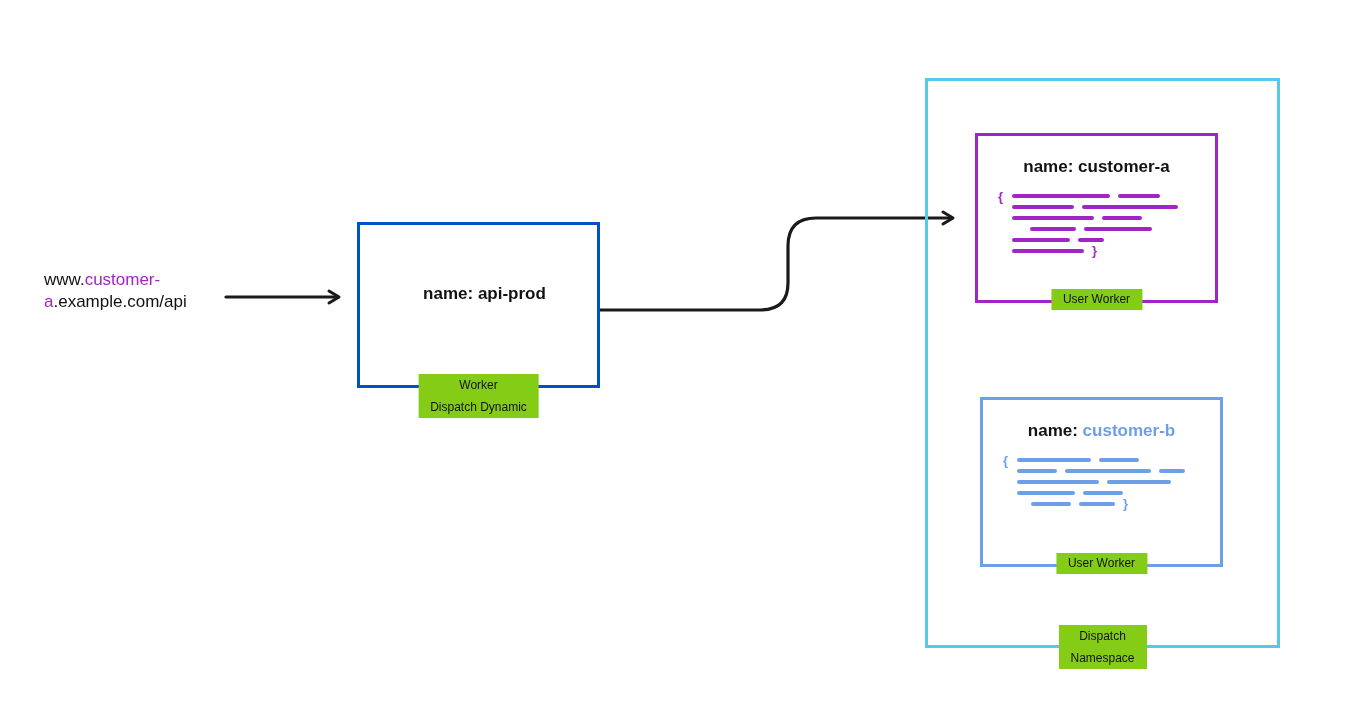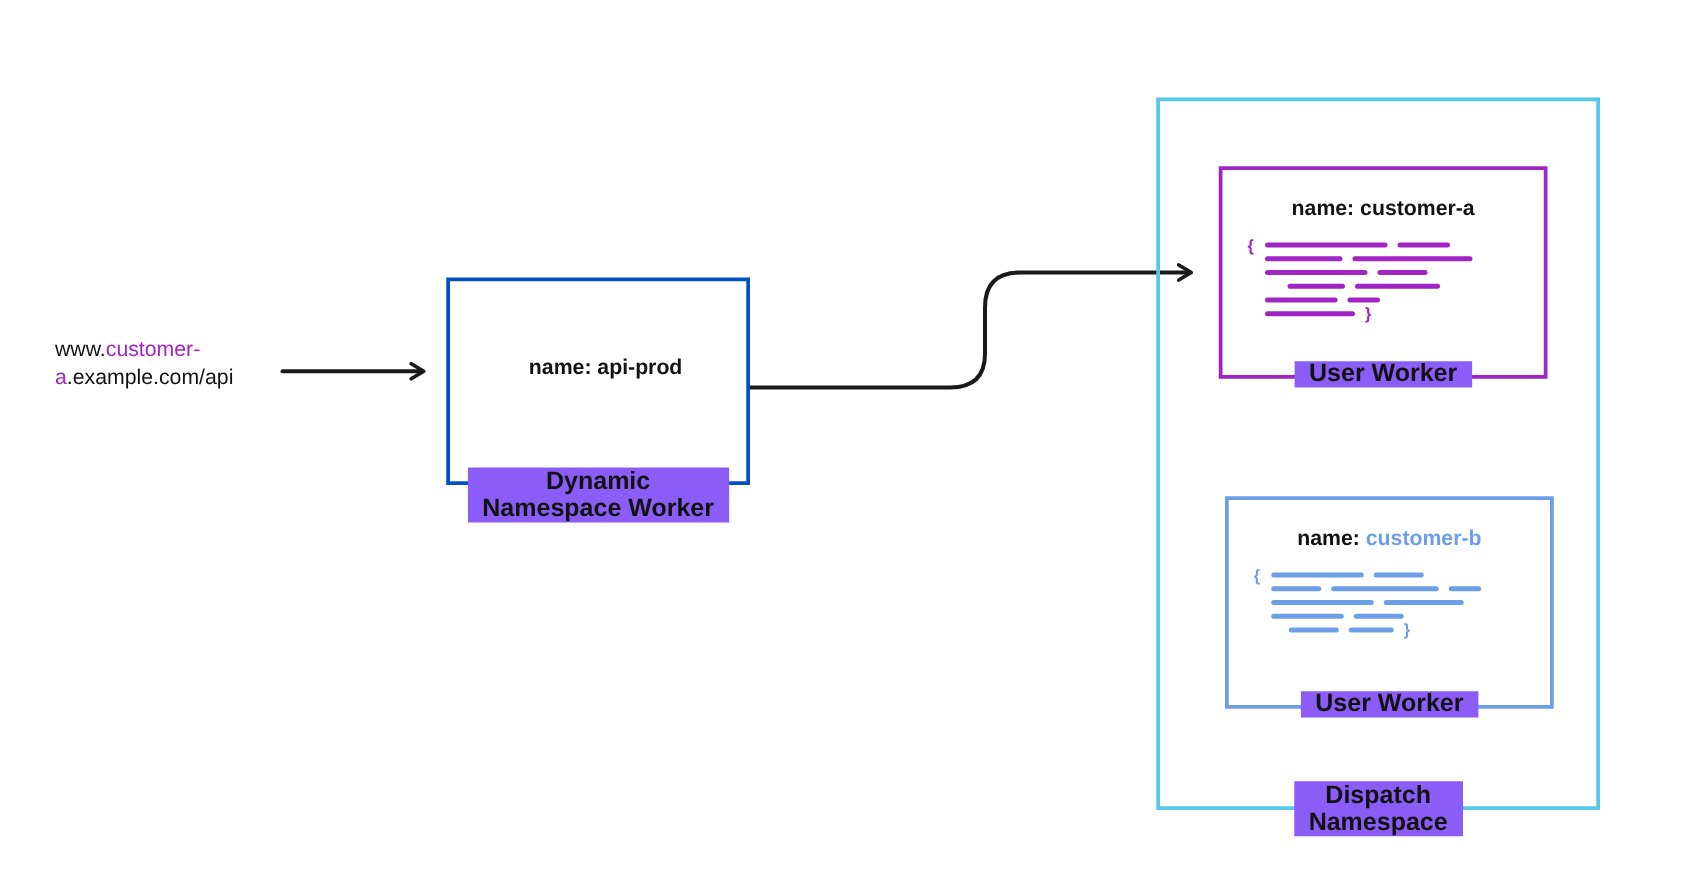"name: customer-a" .worker-box { width: 263px -> 243px }
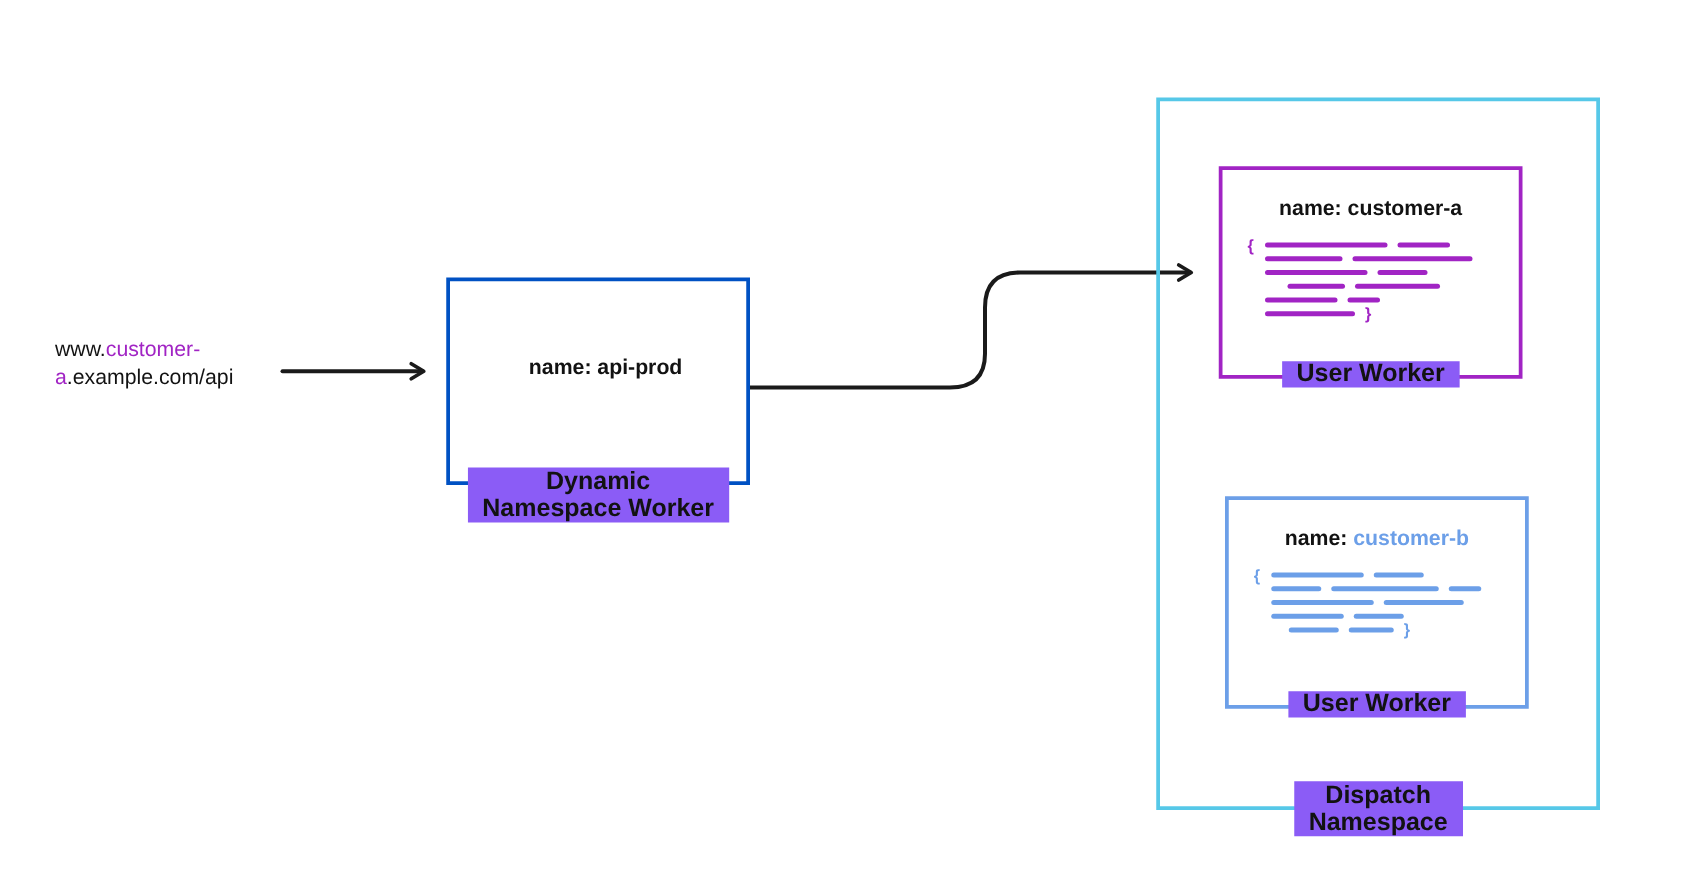"User Worker" .box-caption { background: #8b5cf6 -> #84cc16; font-size: 20px -> 12px; font-weight: 700 -> 400 }
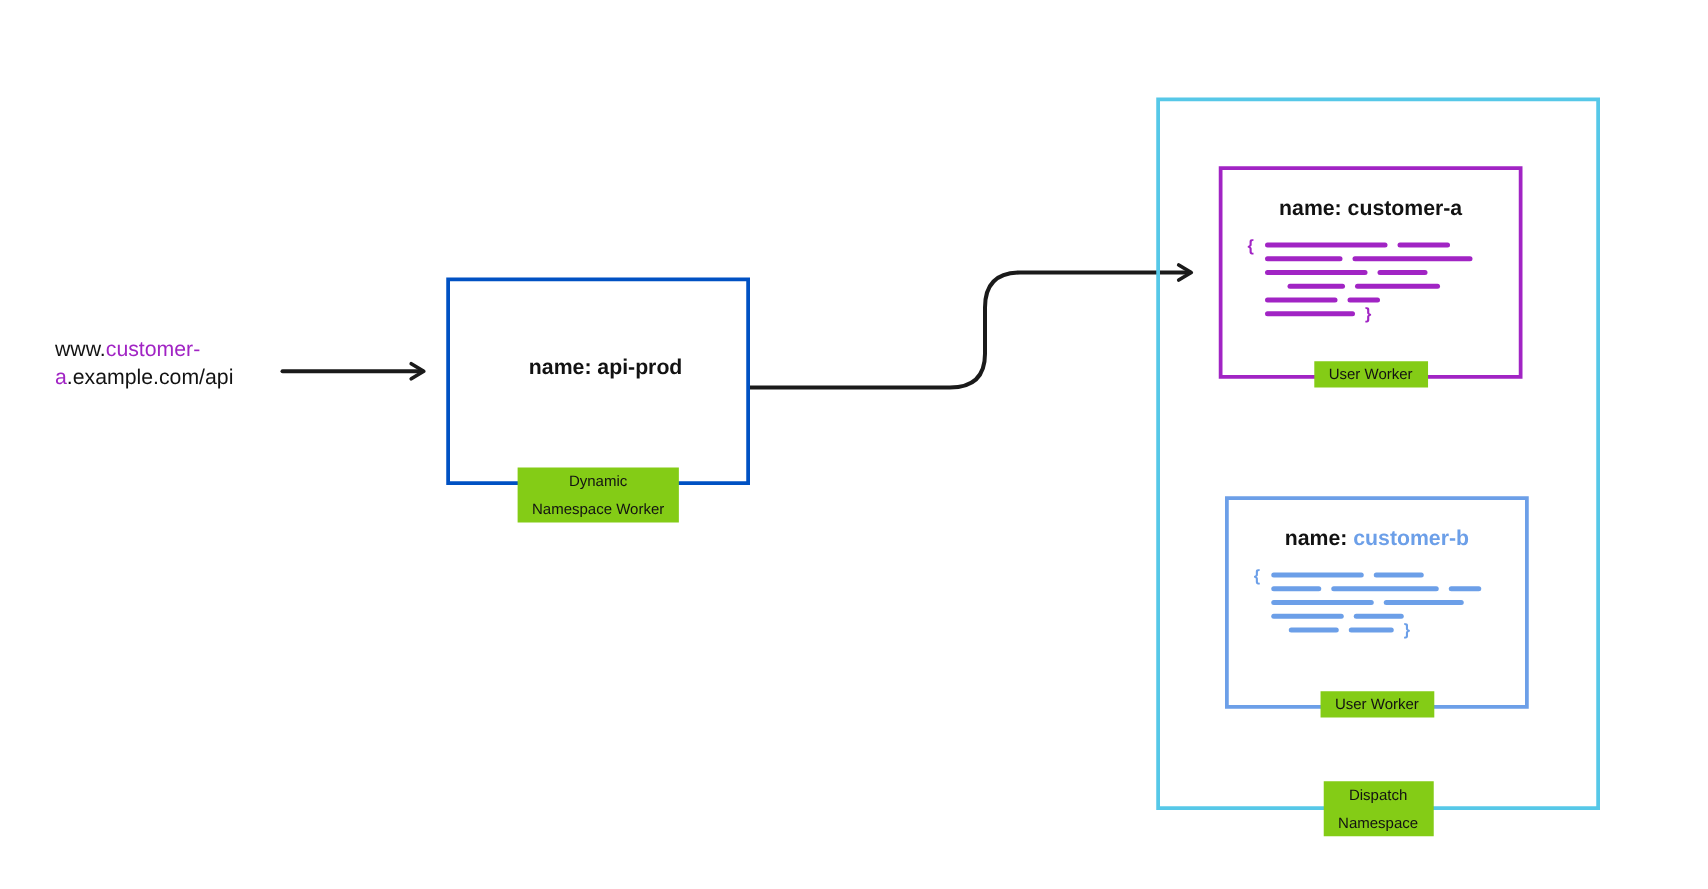"Dynamic" span { text: Dynamic -> Worker }
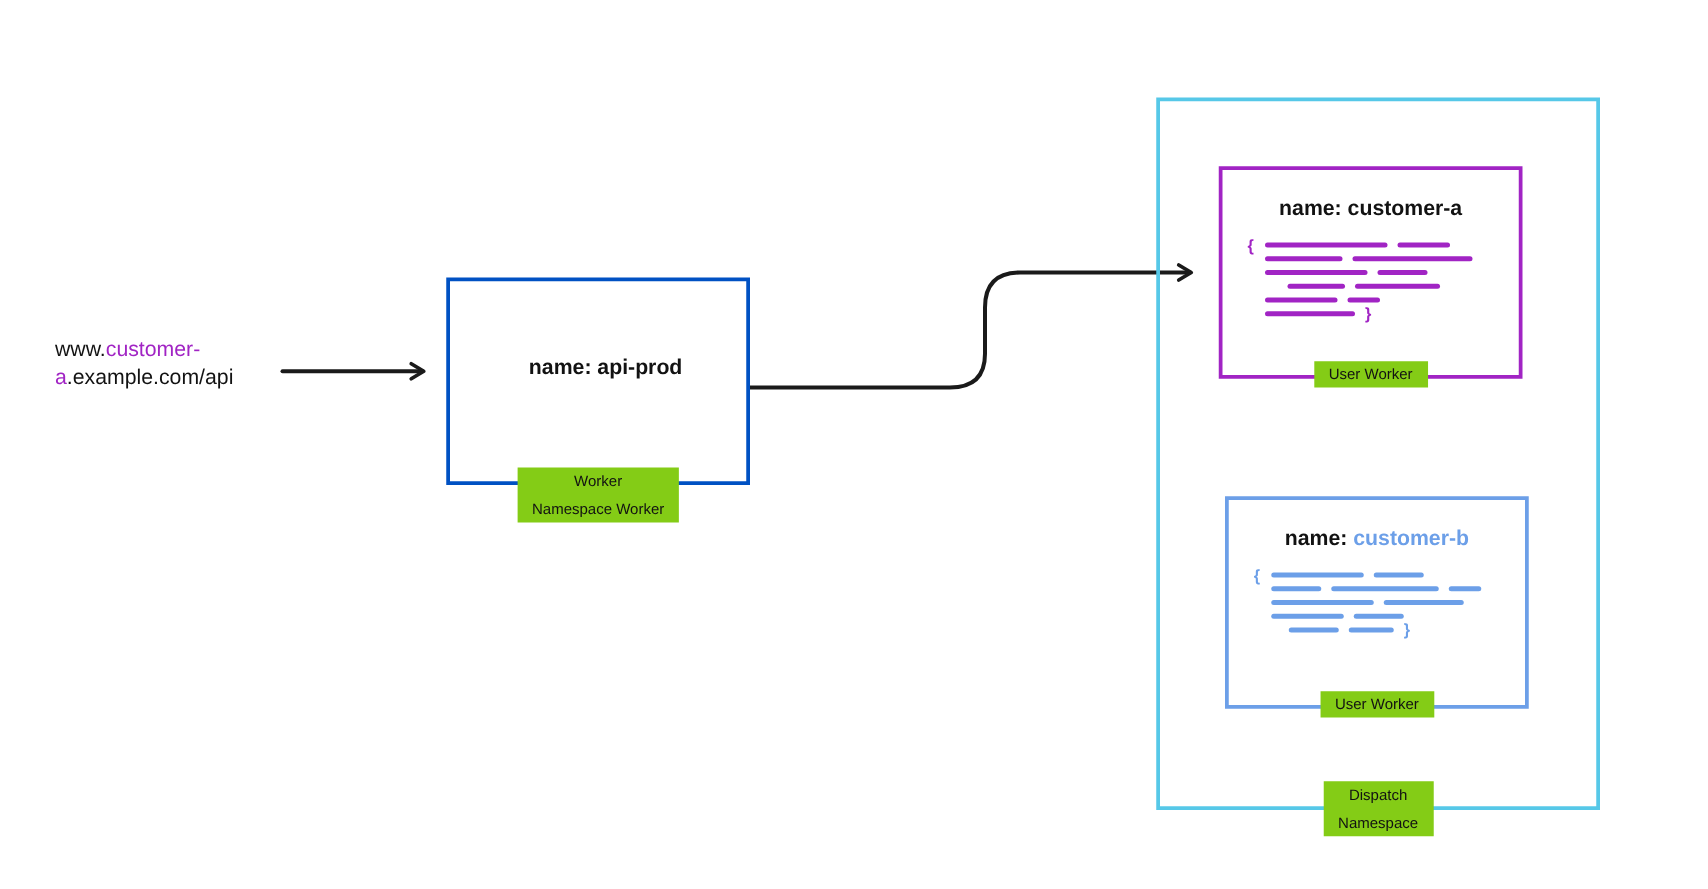"Namespace Worker" span { text: Namespace Worker -> Dispatch Dynamic }
